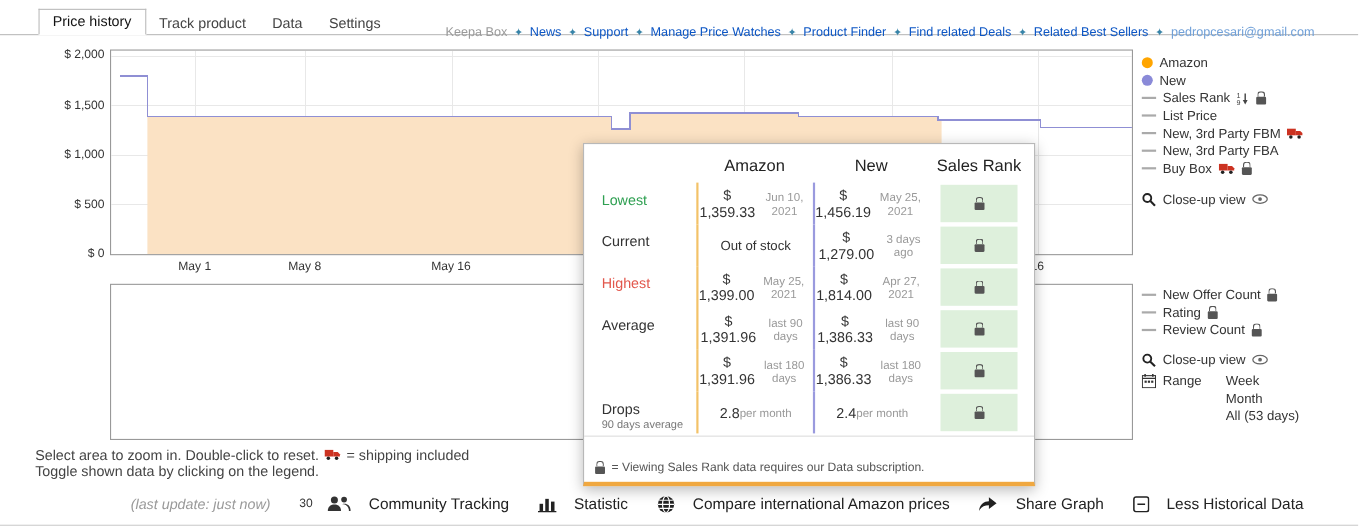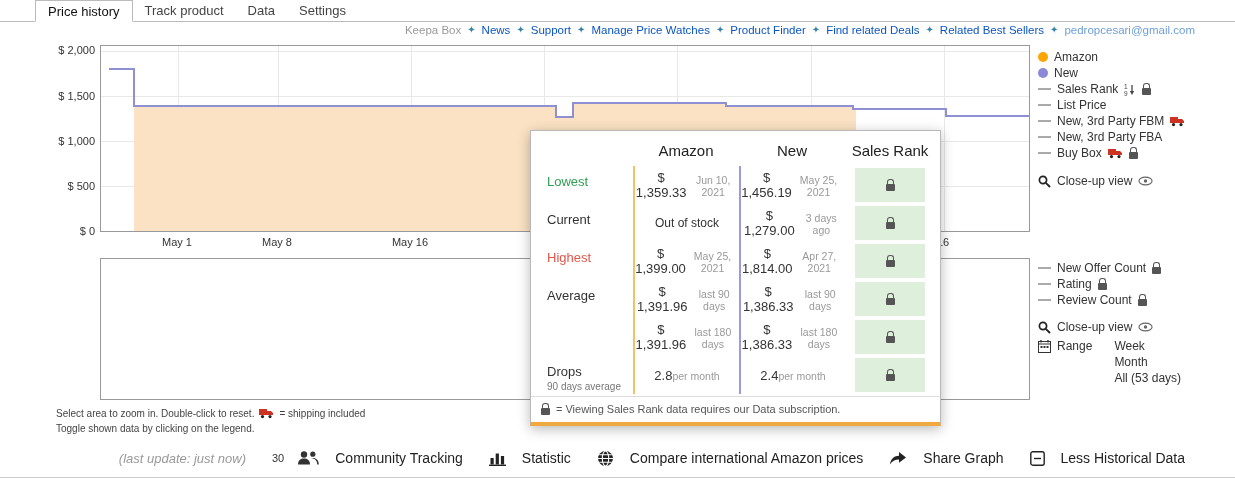"Price history" .tabbar { align-items: none -> flex-end; height: 22px -> 32px }
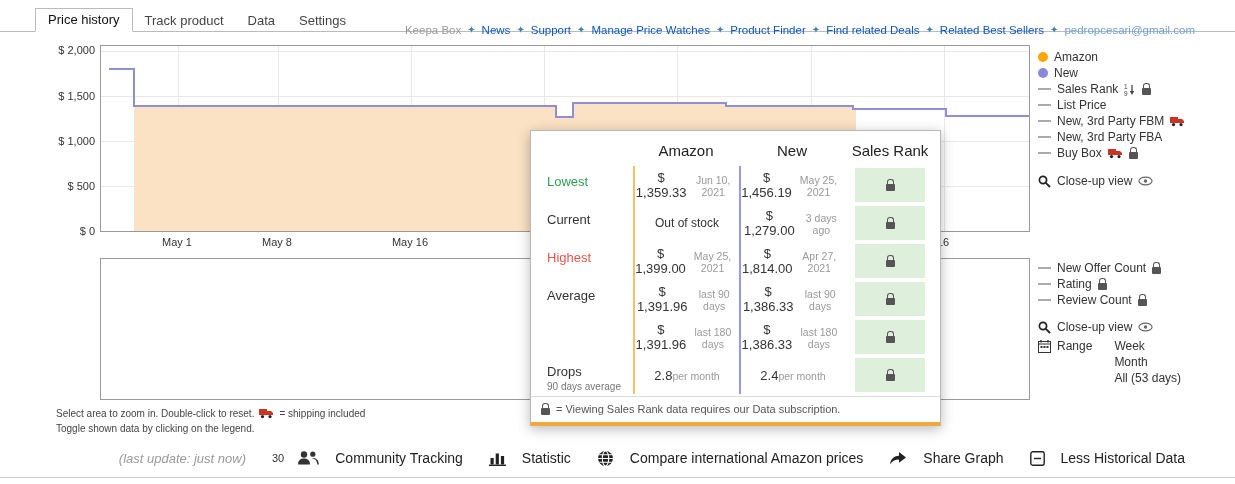"Select area to zoom in." .hints { font-size: 10px -> 13px; left: 56px -> 32px }
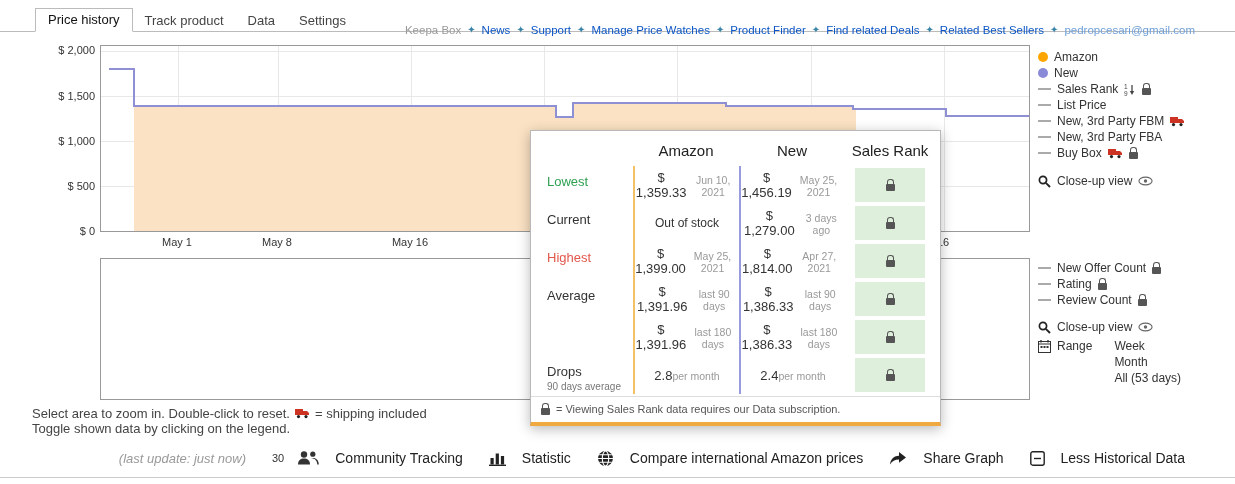"= Viewing Sales Rank data" .tt-footer { padding: 6px 10px 7px -> 22px 10px 7px }
